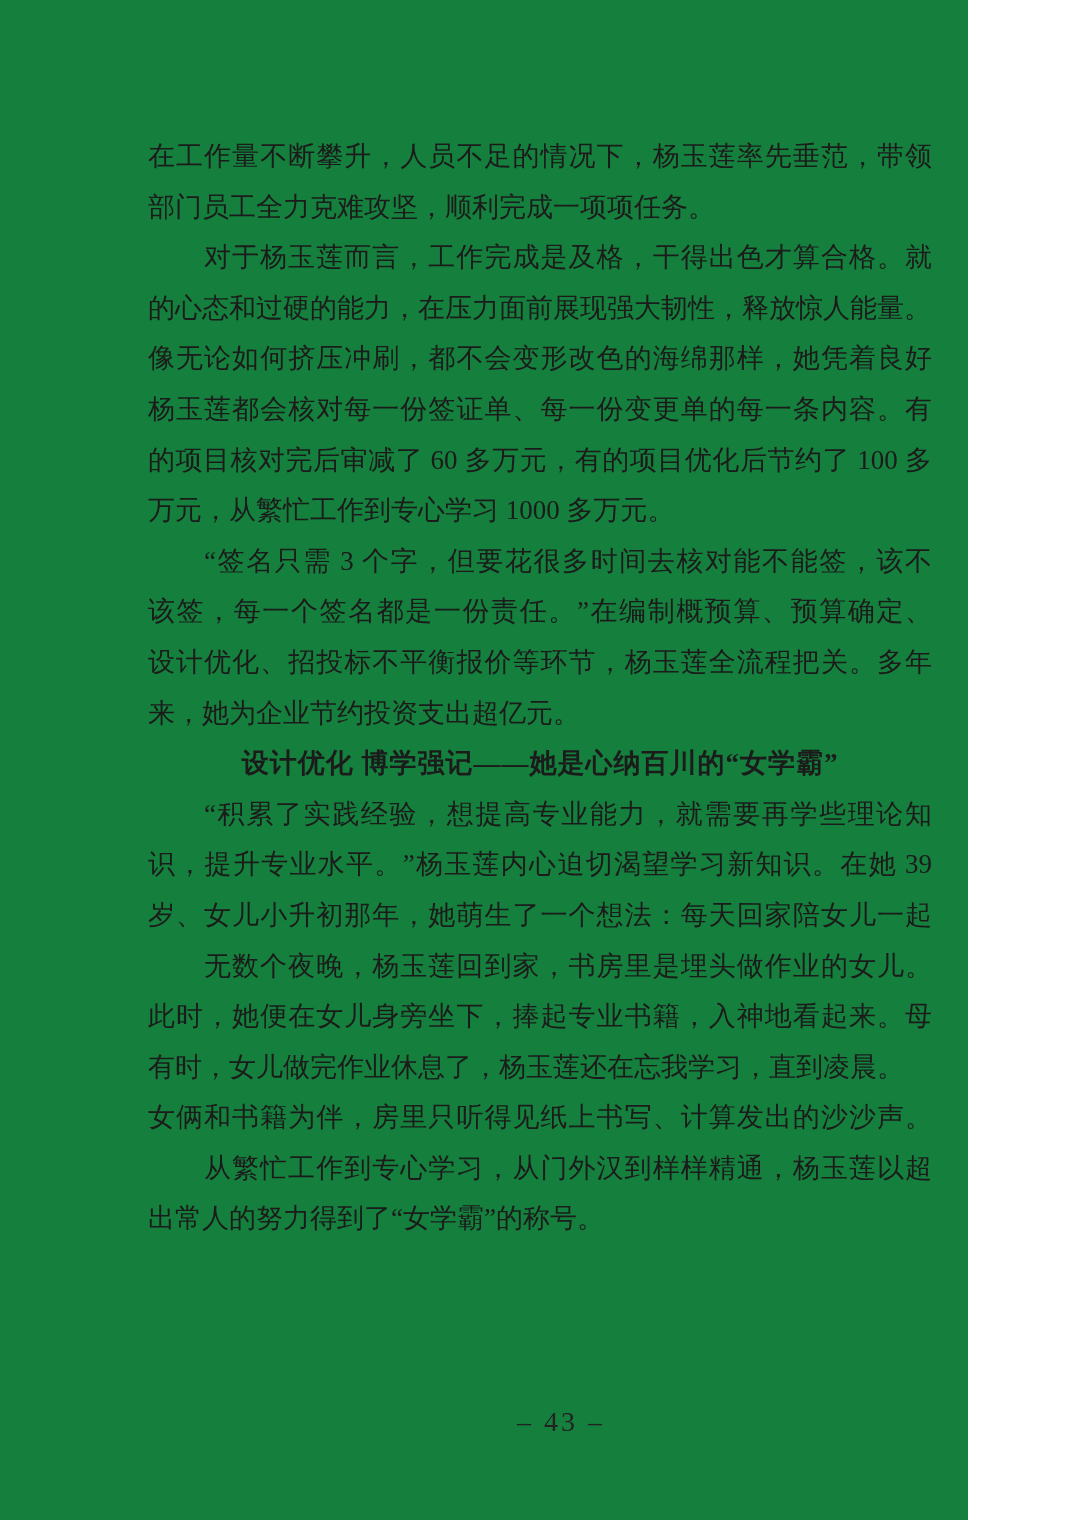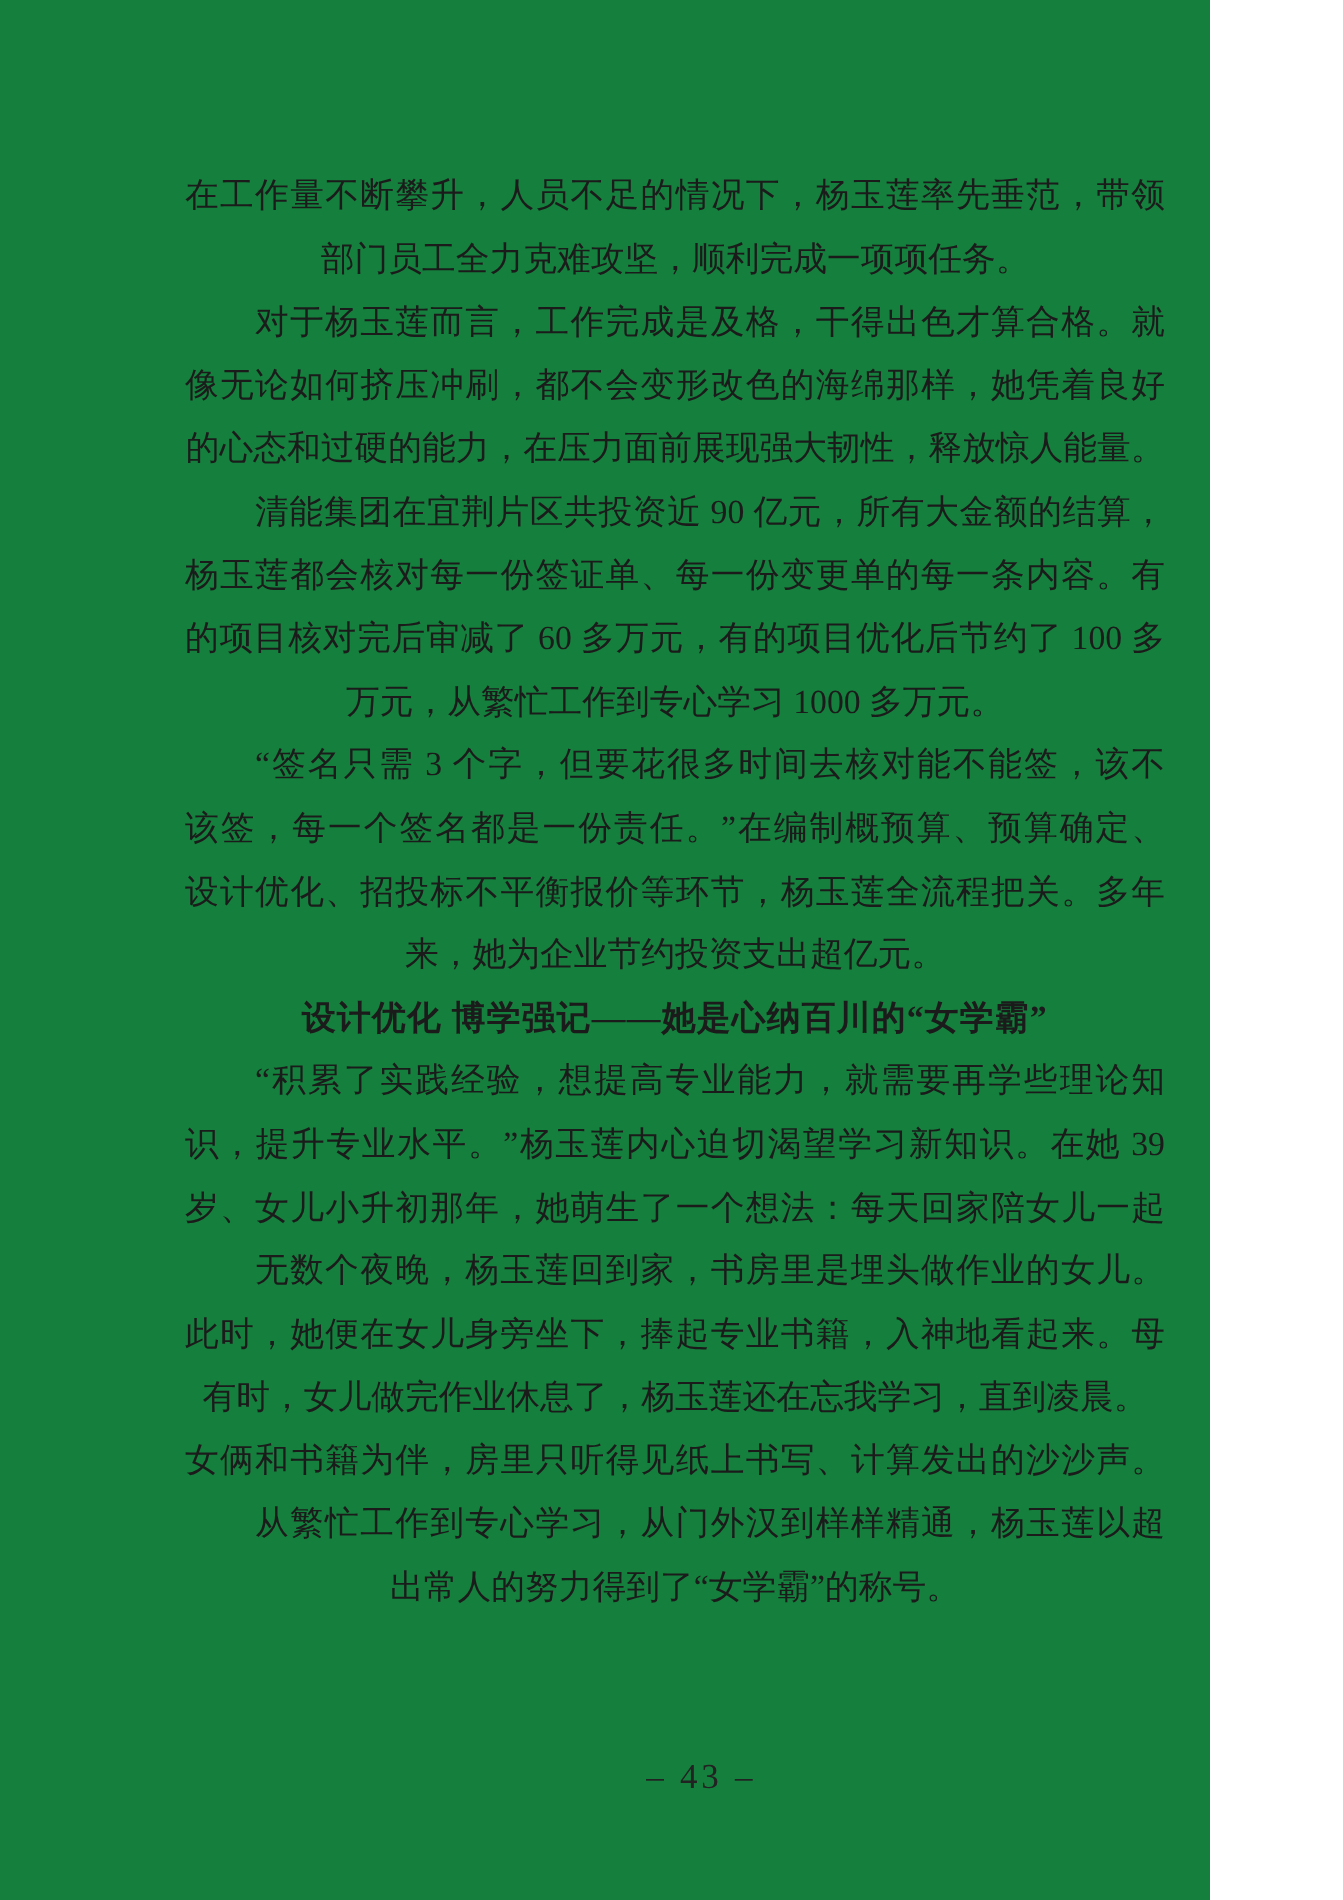"部门员工全力克难攻坚，顺利完成一项项任务。" .line { text-align: center -> none }
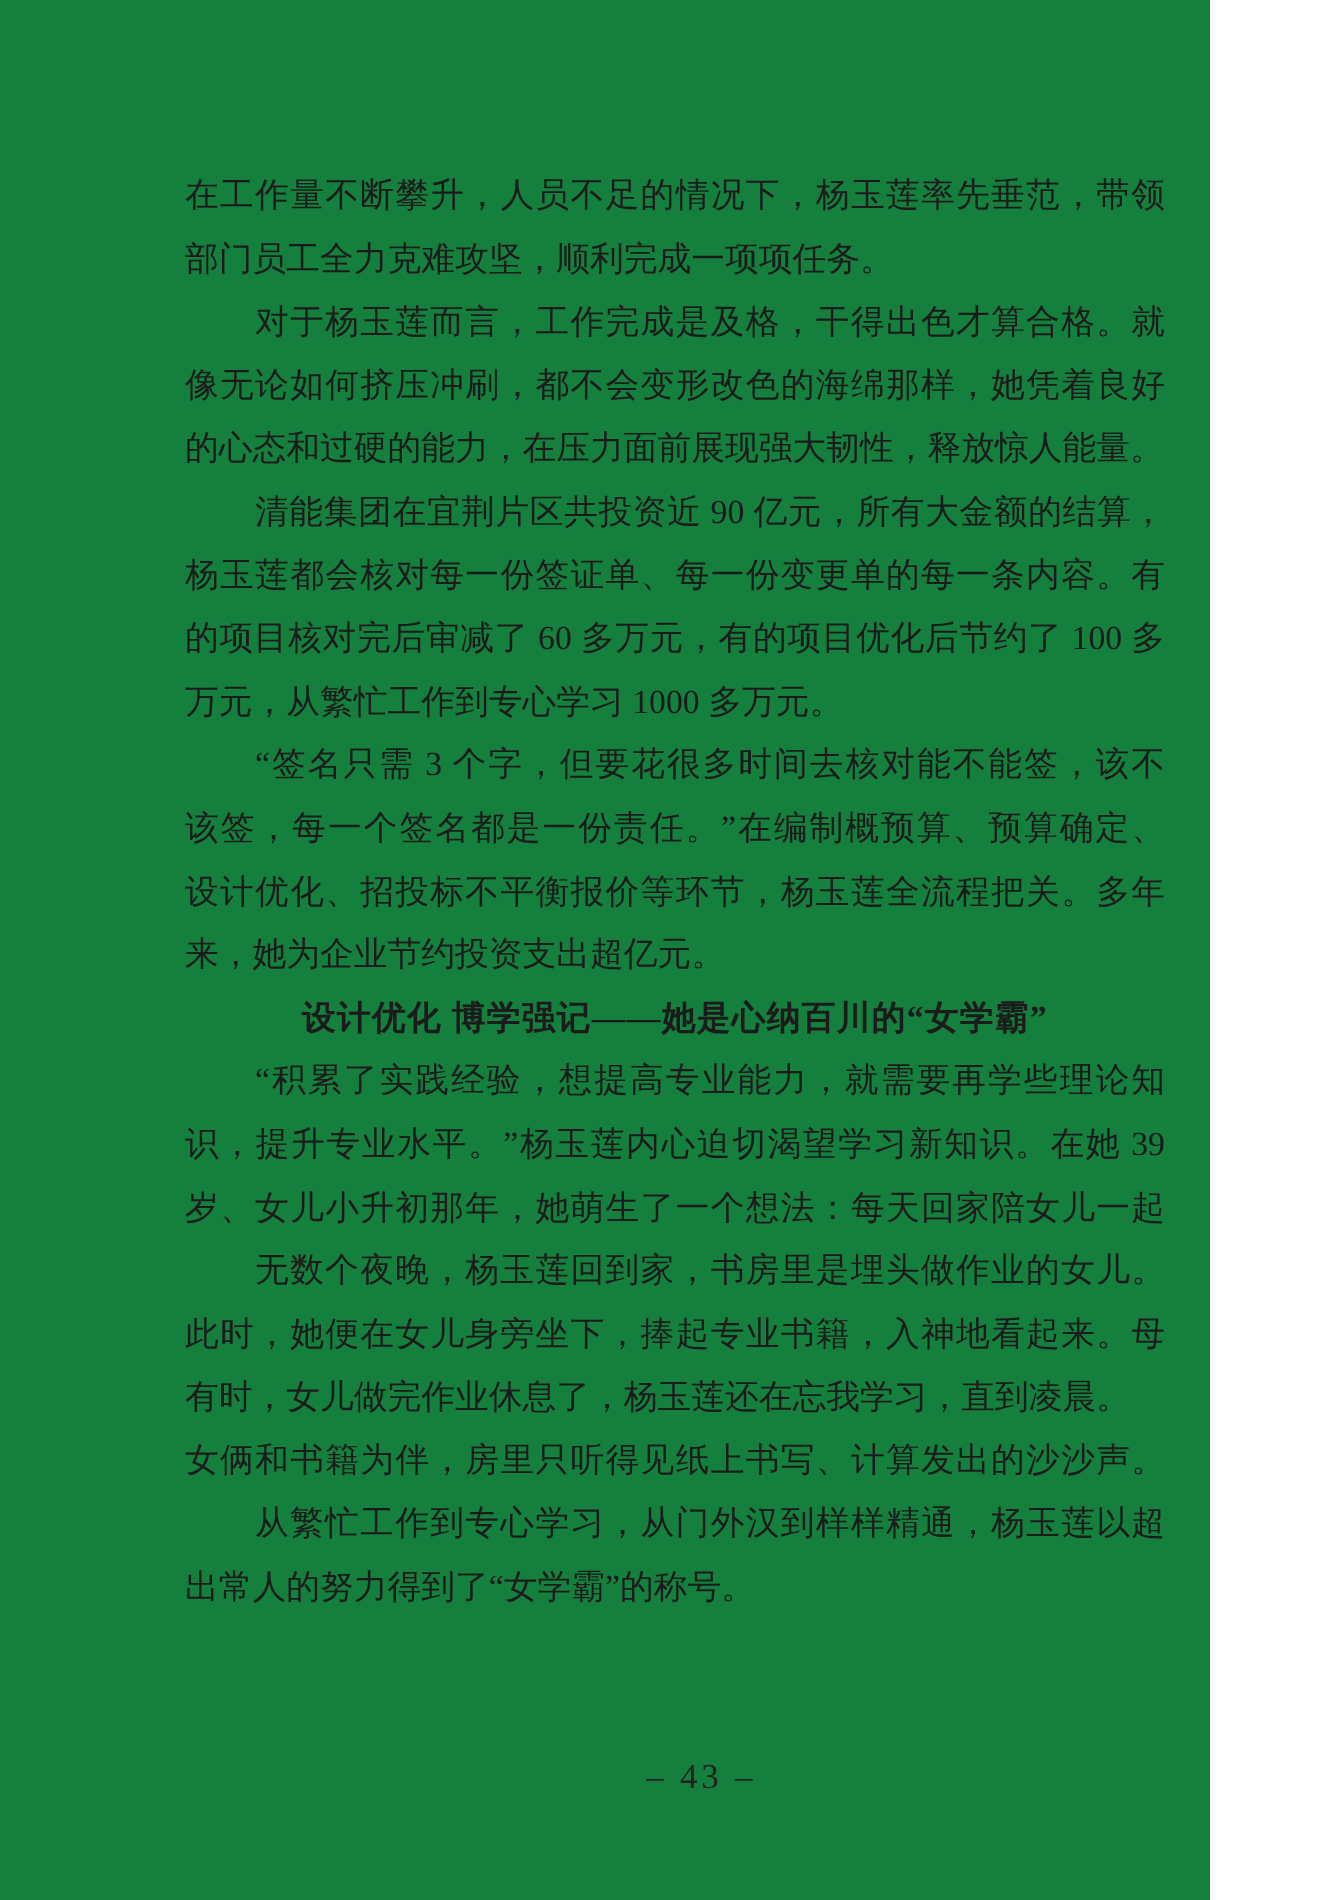"像无论如何挤压冲刷，都不会变形改色的海绵那样，她凭着良好" div.line { order: before "的心态和过硬的能力，在压力面前展现强大韧性，释放惊人能量。" -> after "的心态和过硬的能力，在压力面前展现强大韧性，释放惊人能量。" }
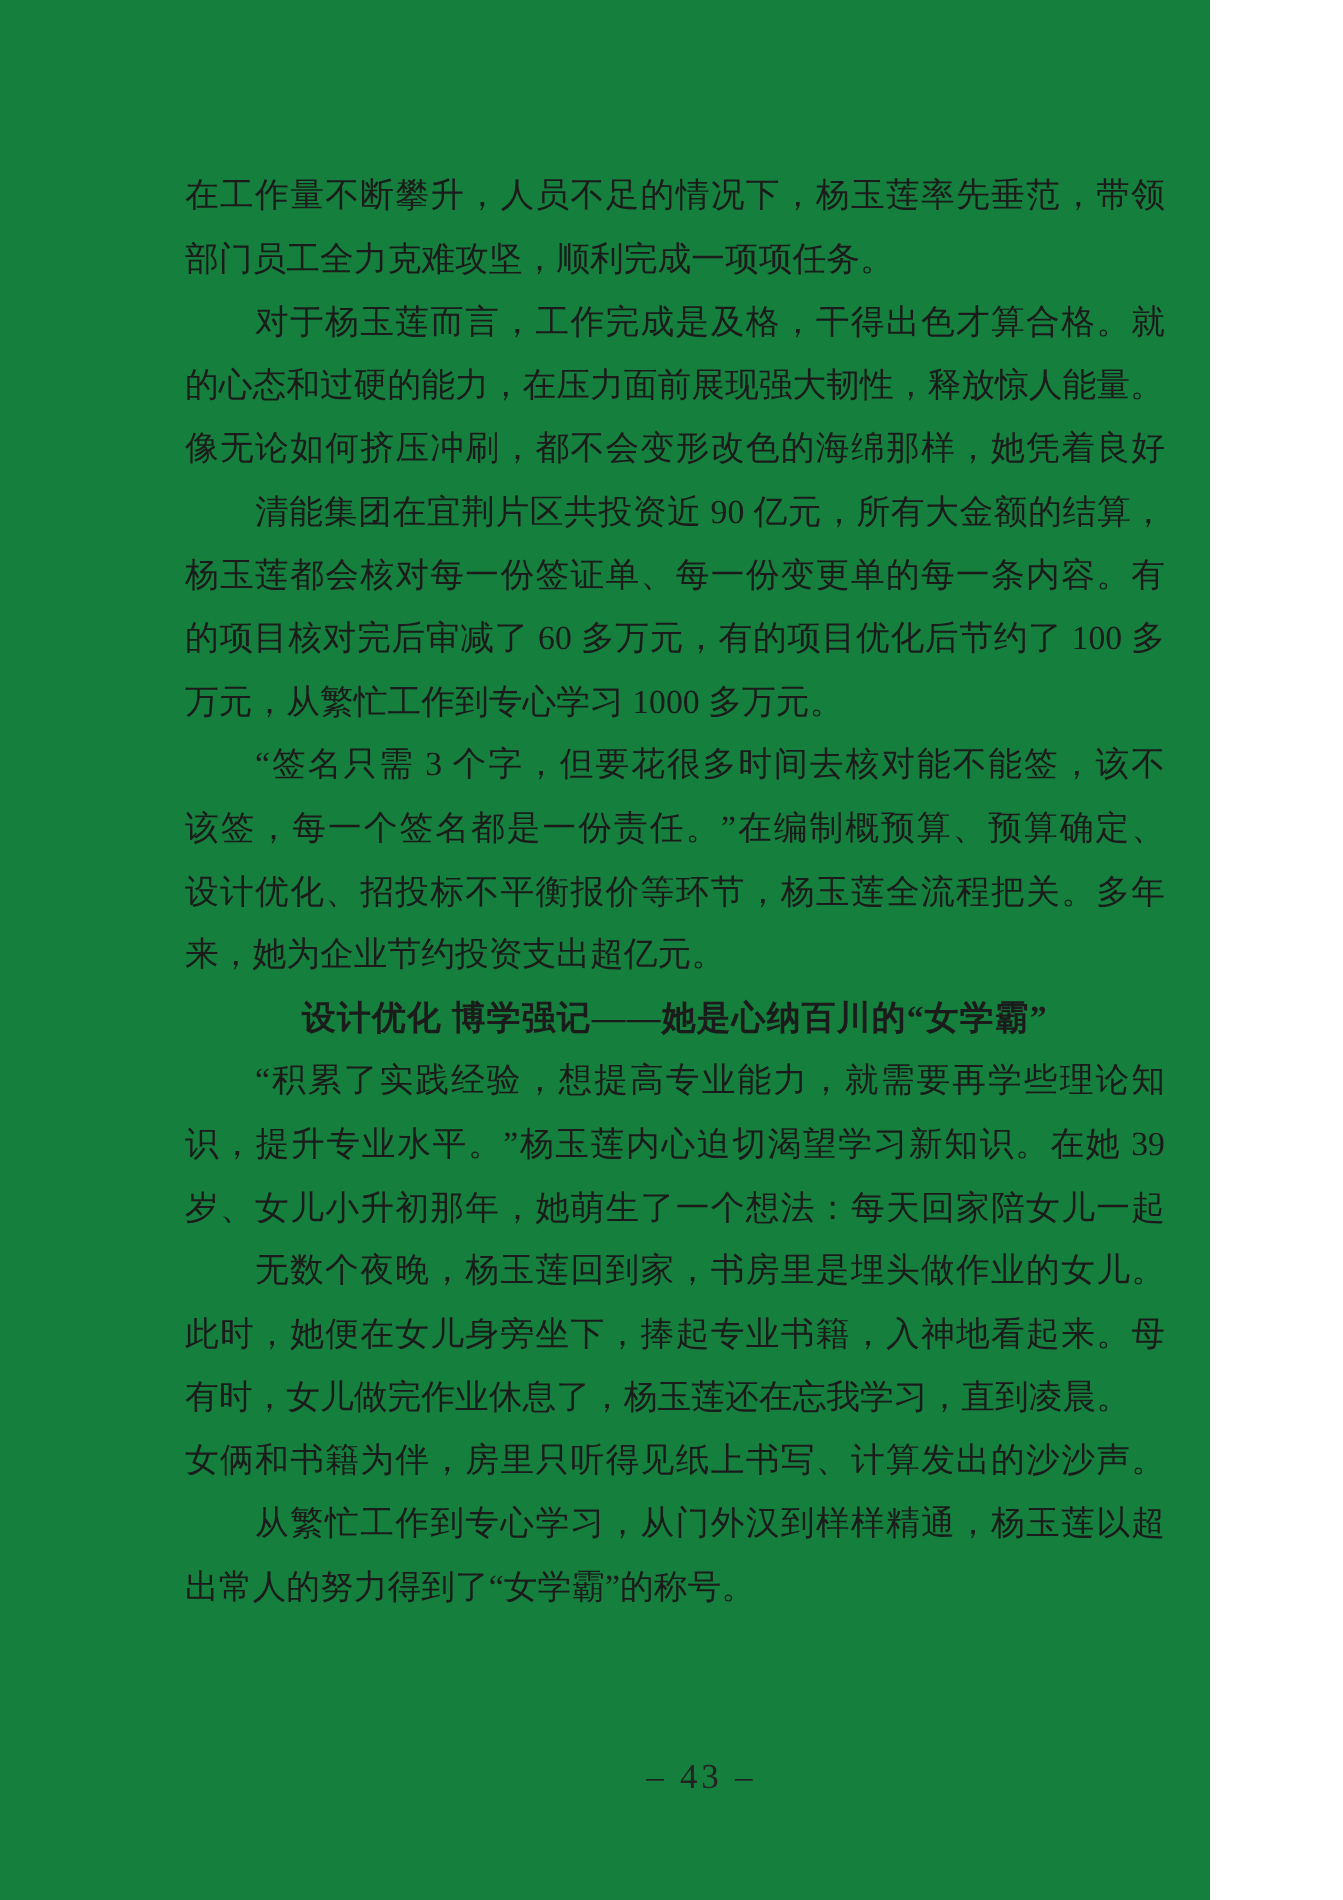"清能集团在宜荆片区共投资近 90 亿元，所有大金额的结算，" div.line { html: <div>清能集团在宜荆片区共投资近 90 亿元，所有大金额的结算，</div> -> none }
